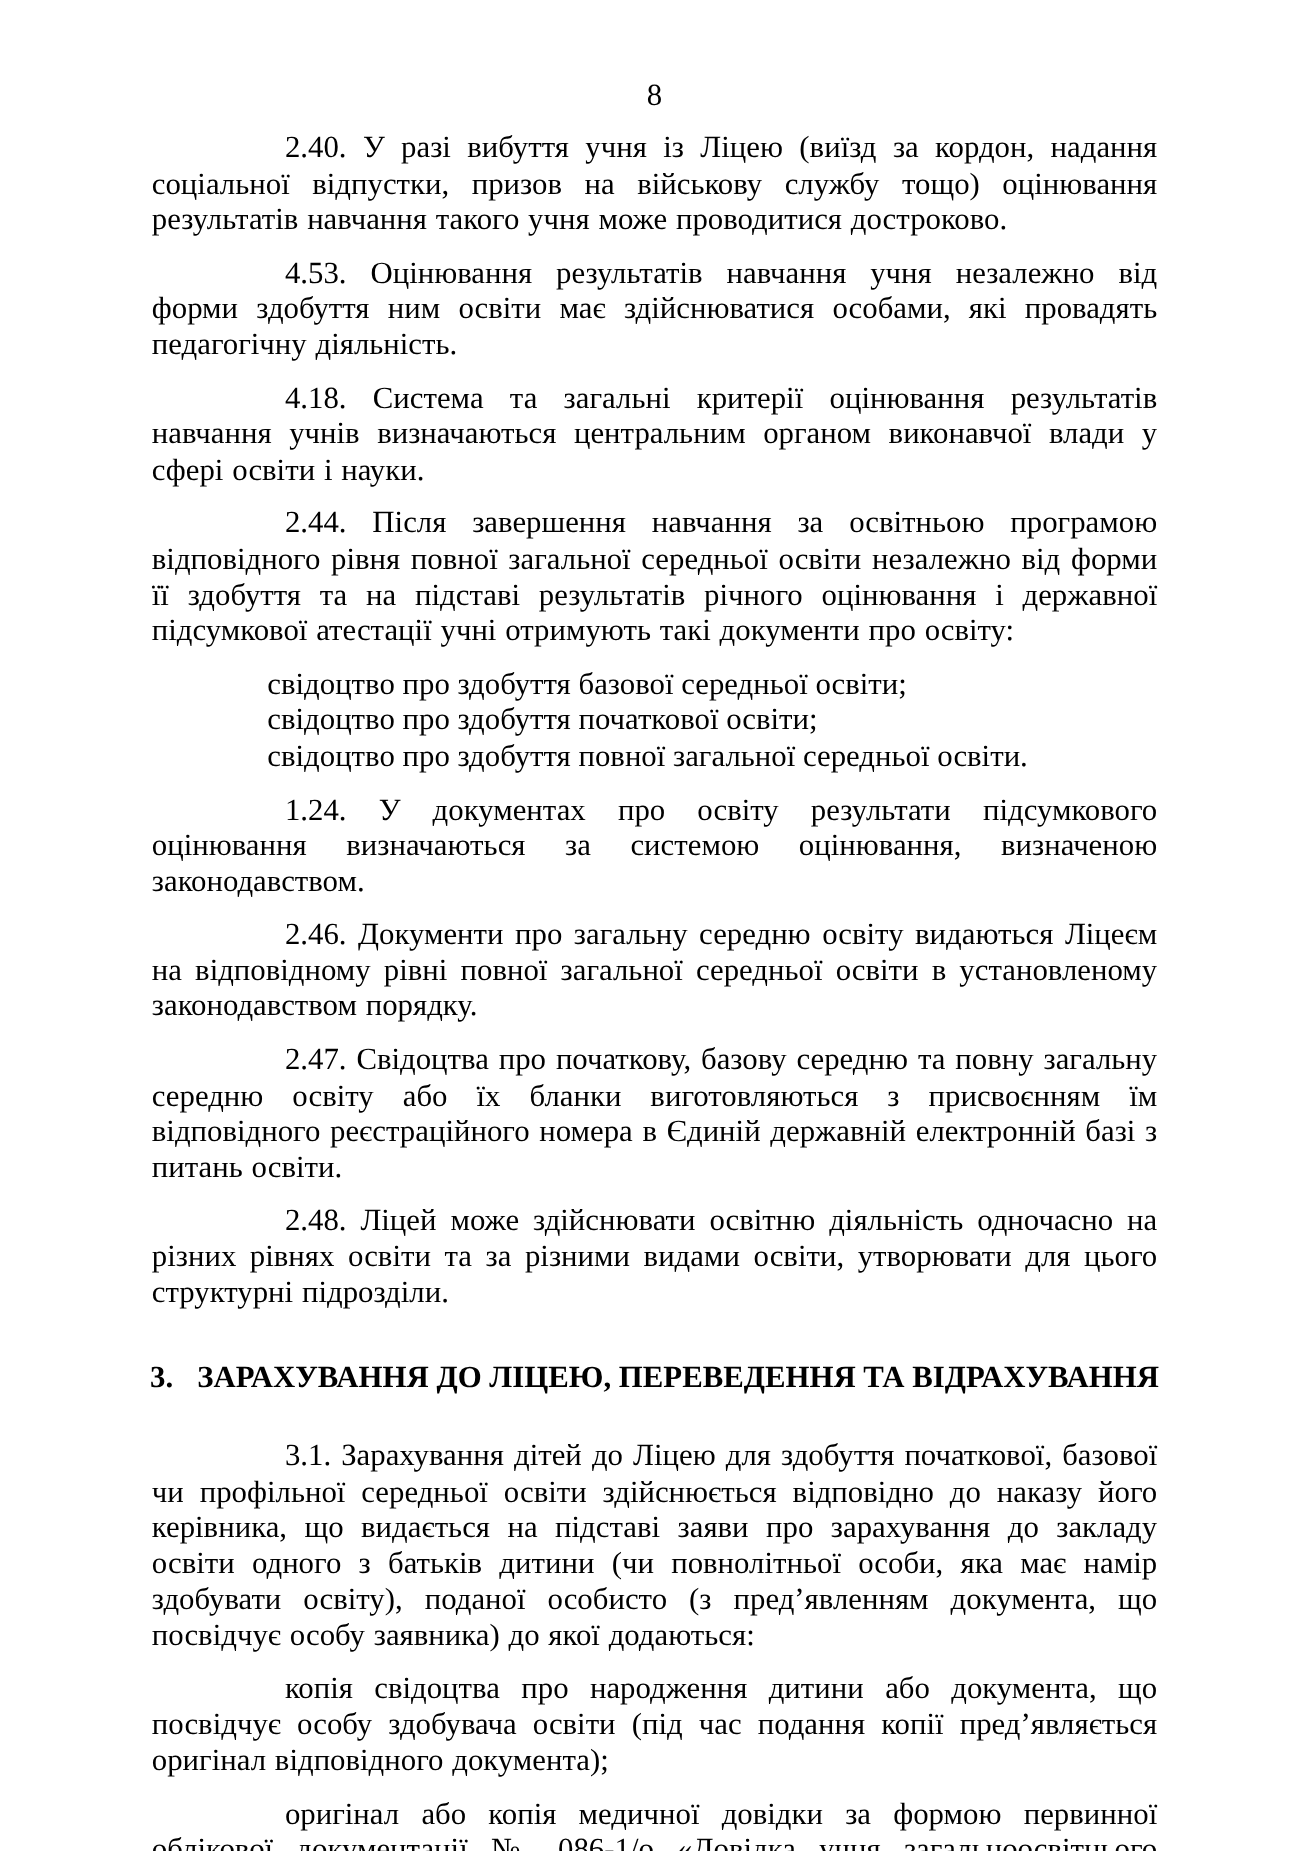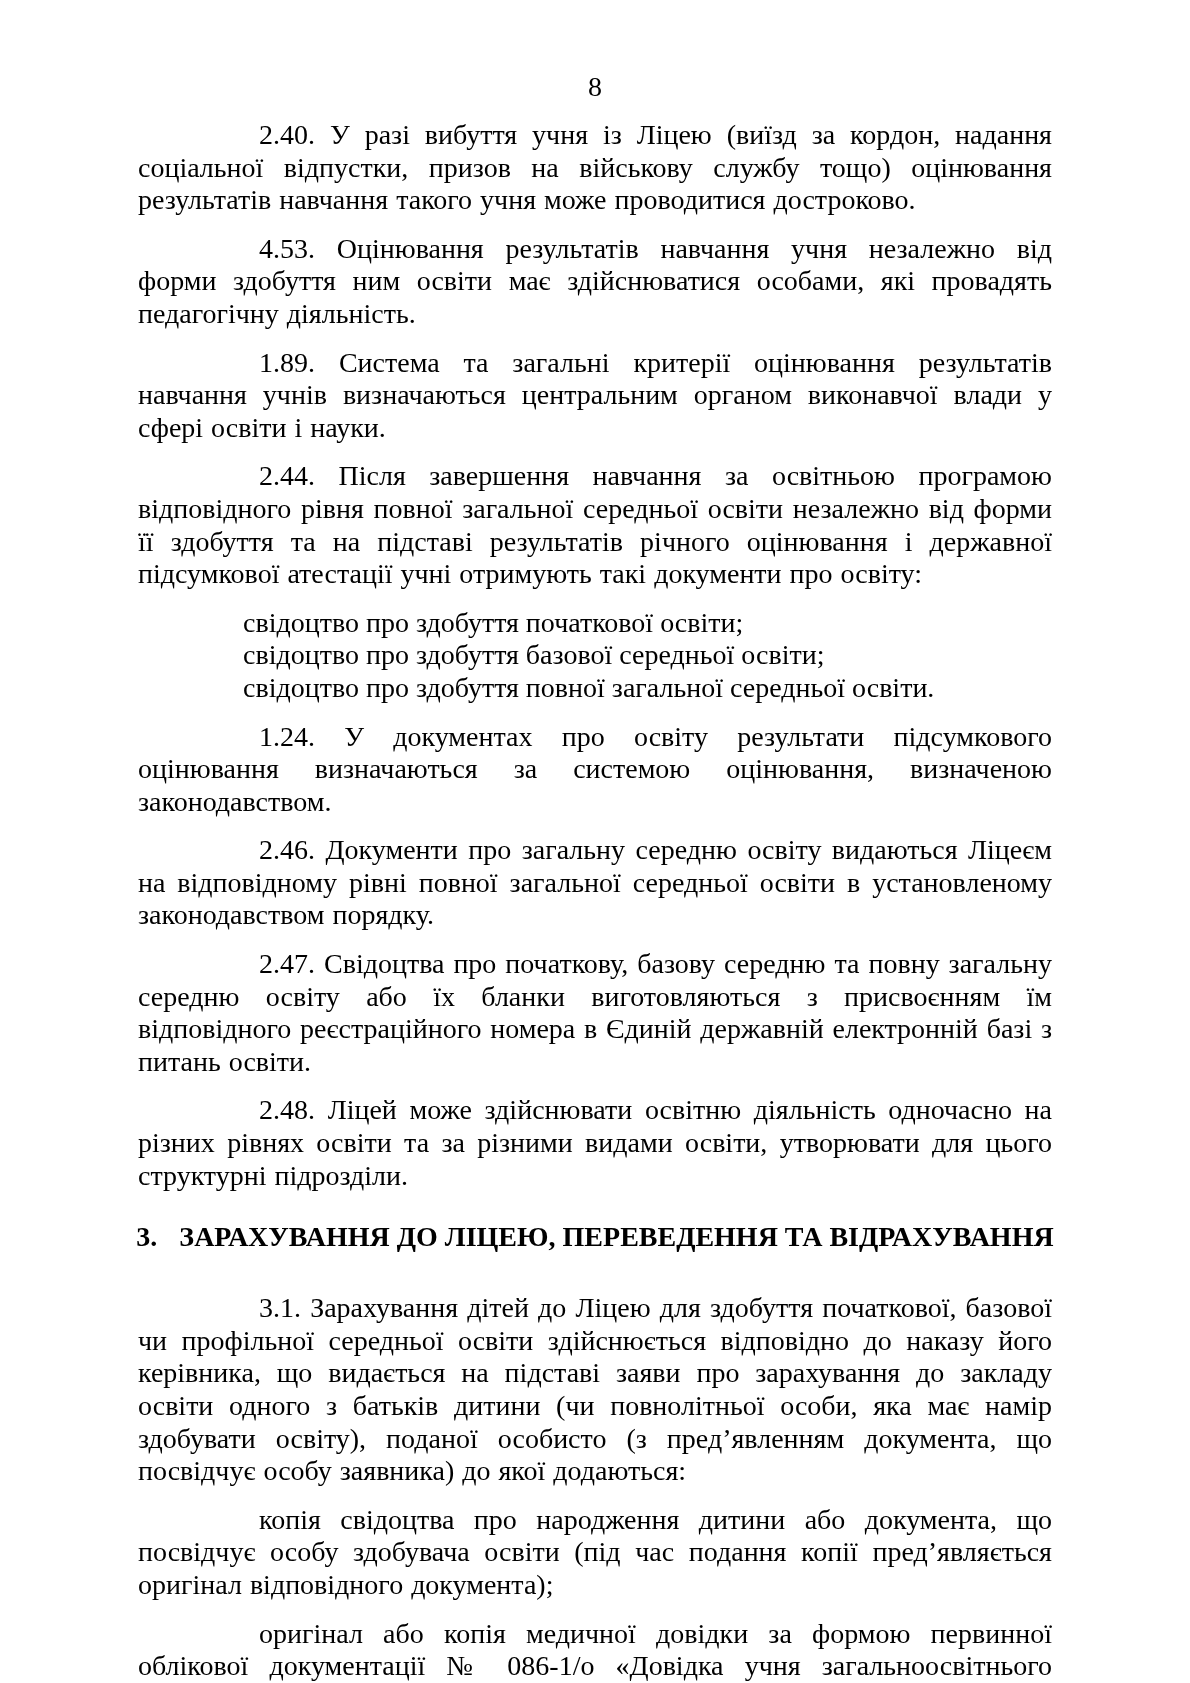"1.89. Система та загальні критерії" p.para { text: 1.89 -> 4.18 }
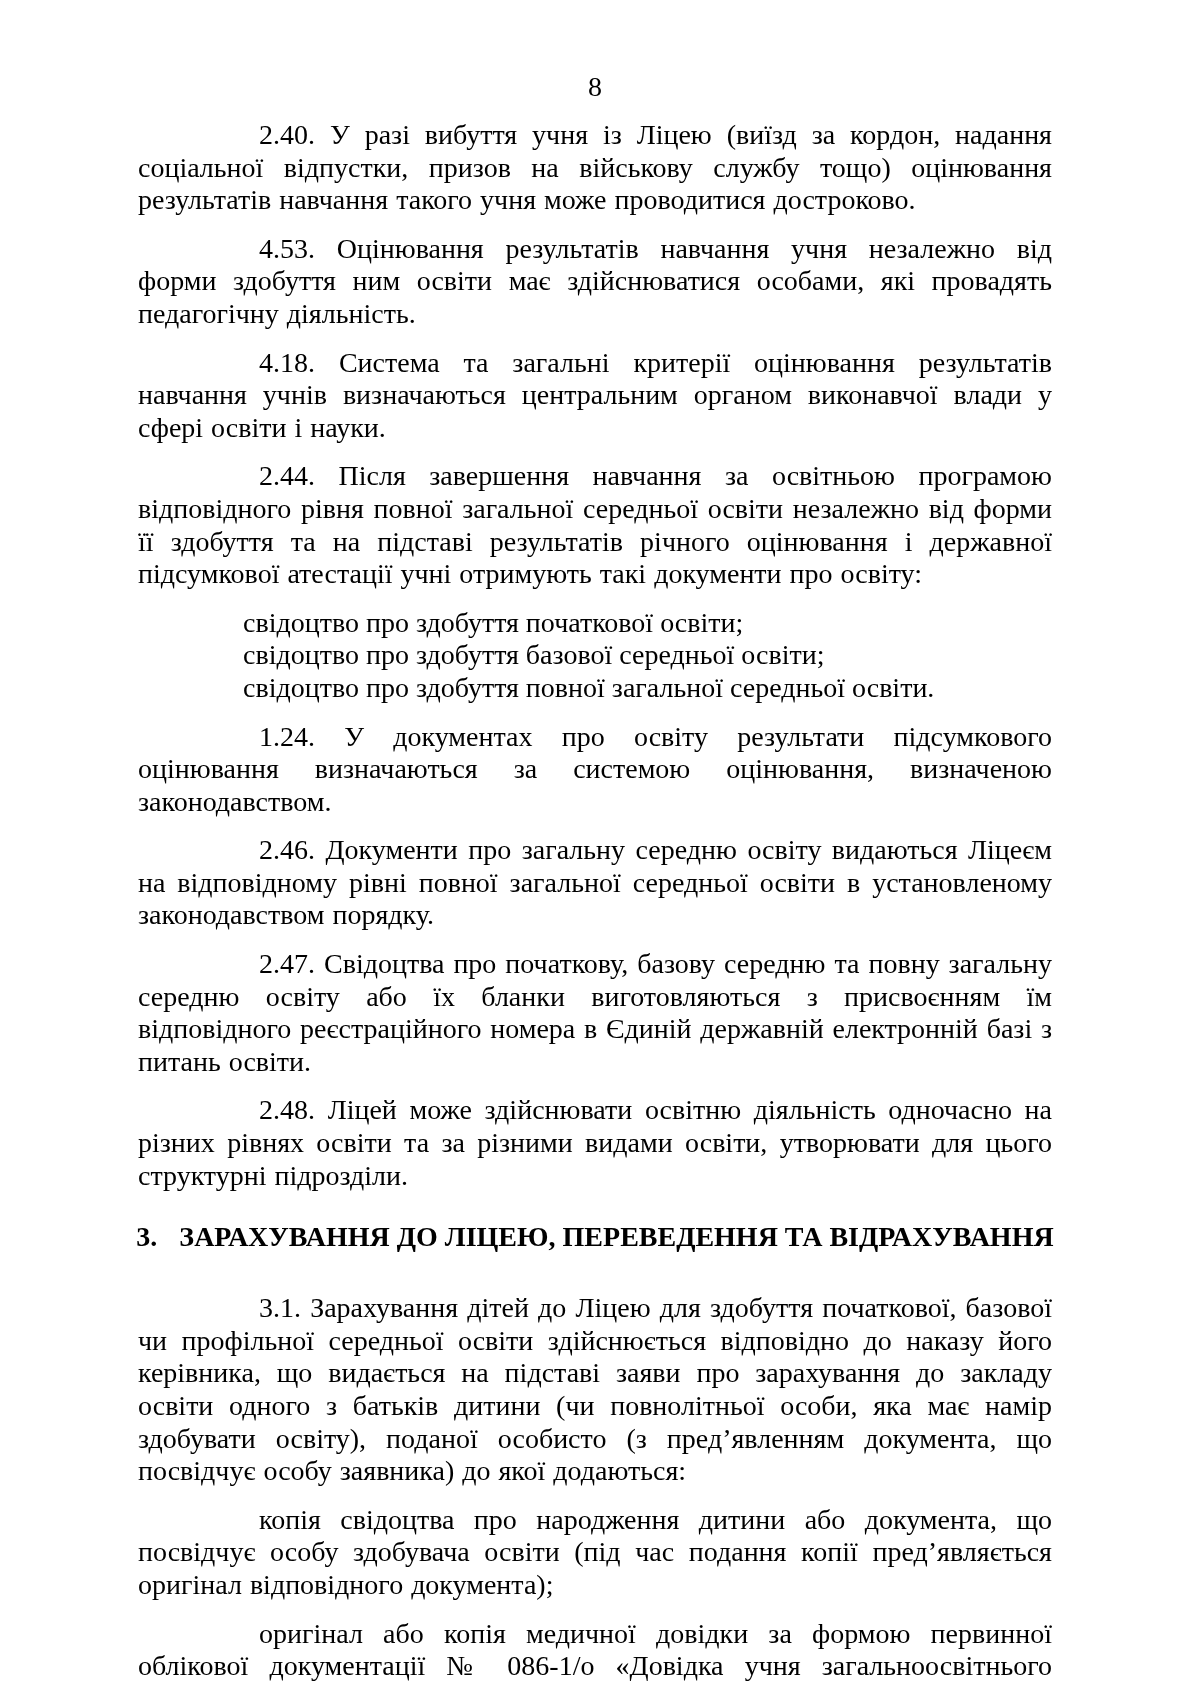"свідоцтво про здобуття початкової" p.line-item { order: before "свідоцтво про здобуття базової середньої" -> after "свідоцтво про здобуття базової середньої" }
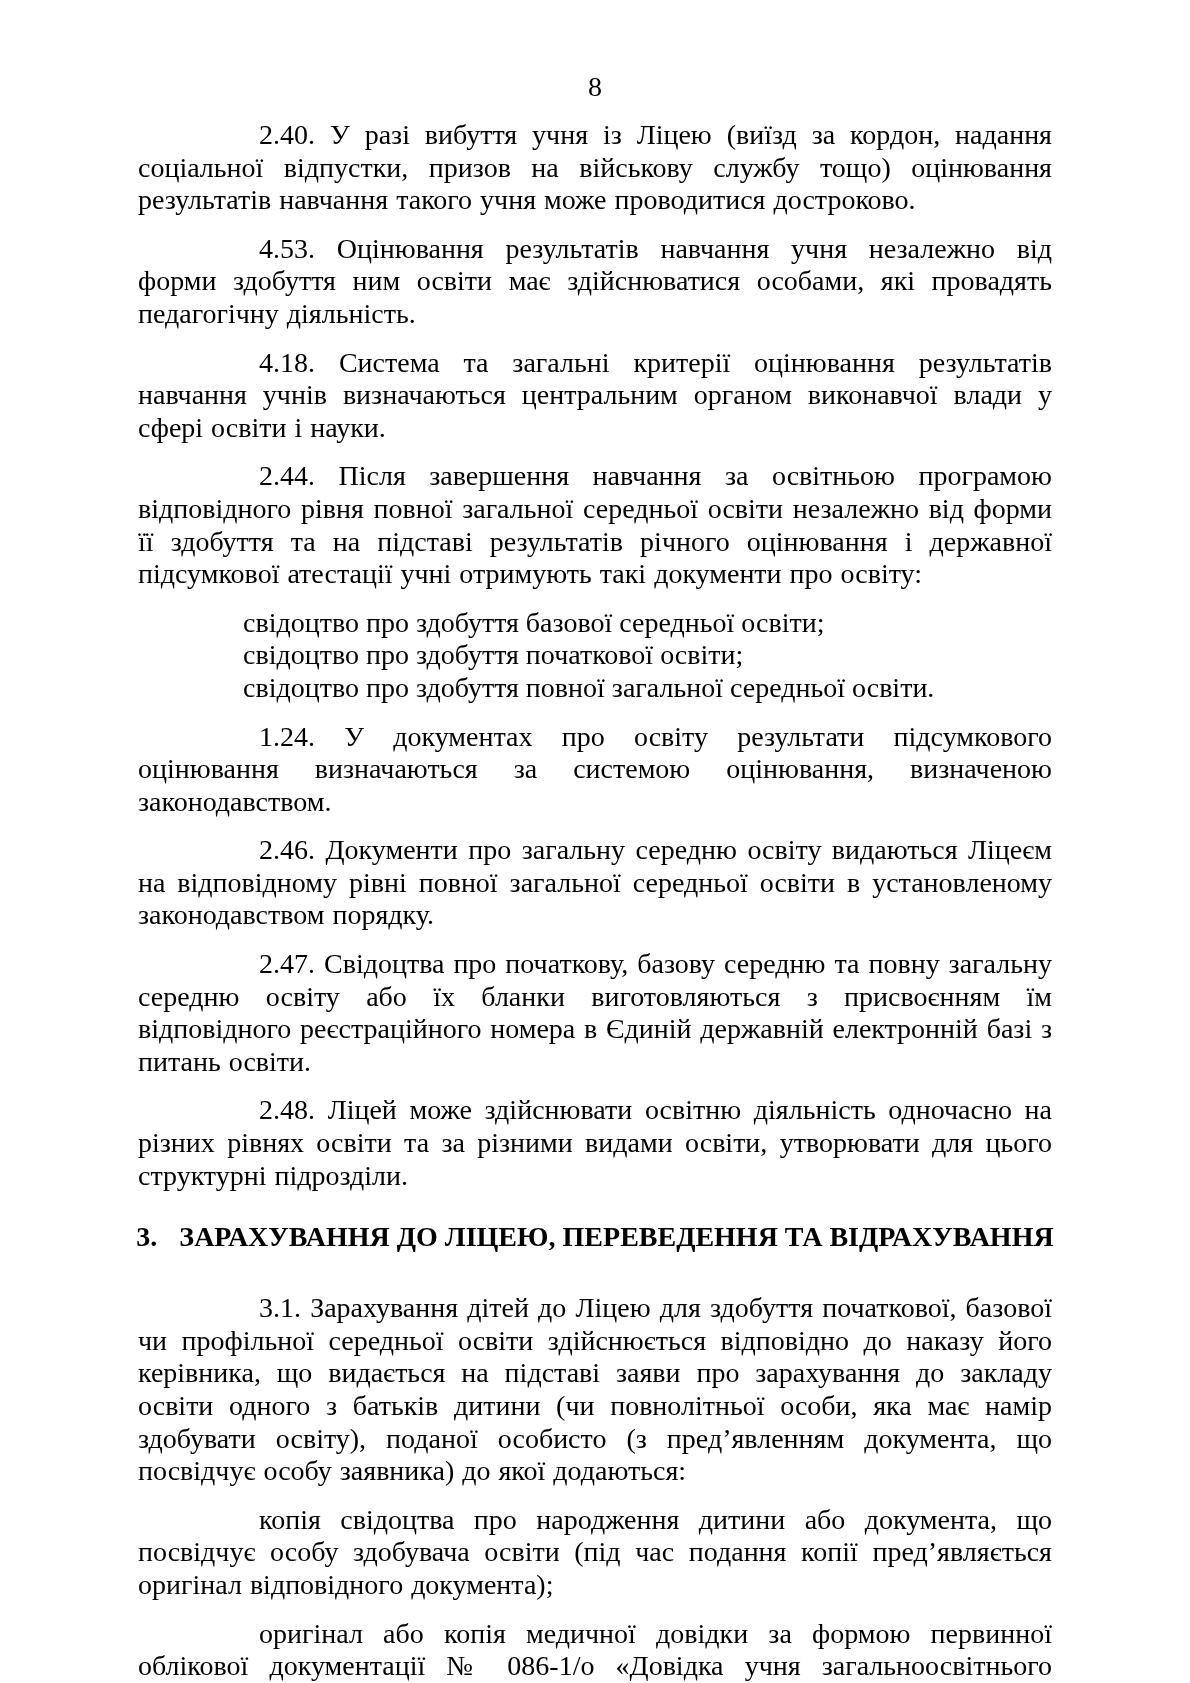"3. ЗАРАХУВАННЯ ДО ЛІЦЕЮ, ПЕРЕВЕДЕННЯ" h2.section { margin: 28px 0 38px 0 -> 44px 0 38px 0 }
